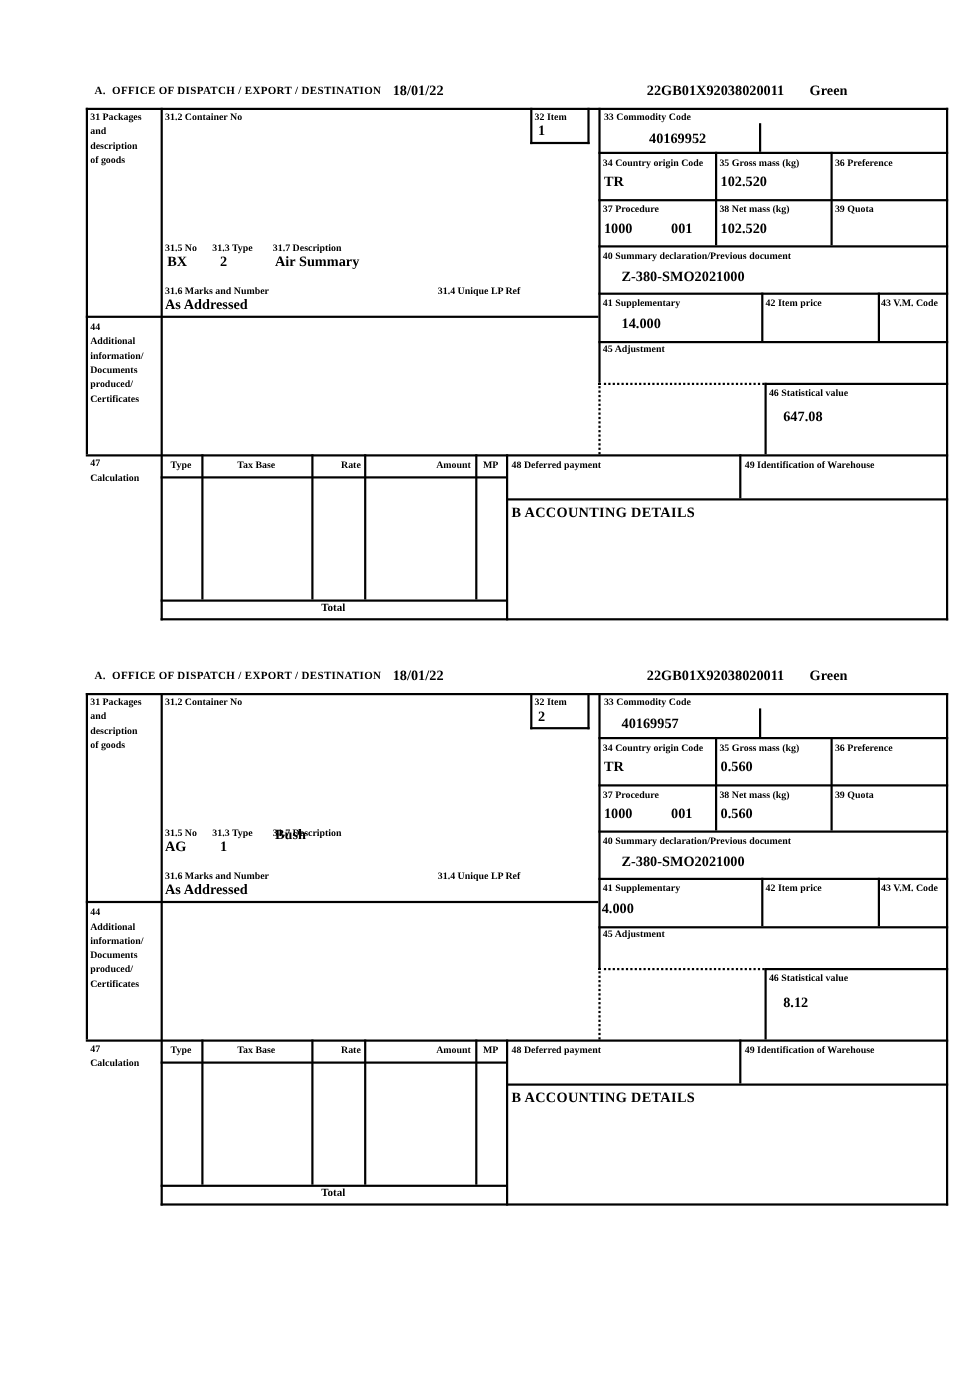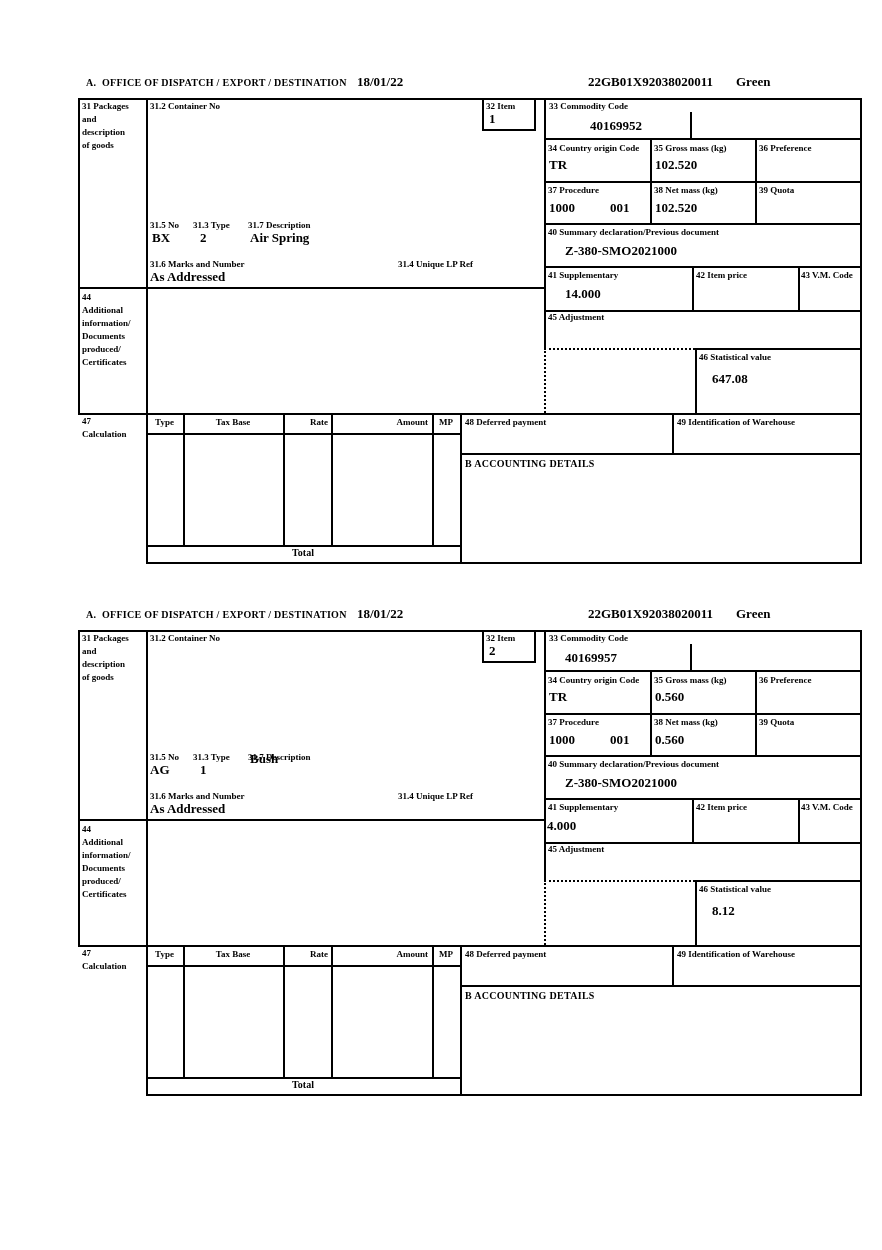"Air Spring" div.val { text: Spring -> Summary }
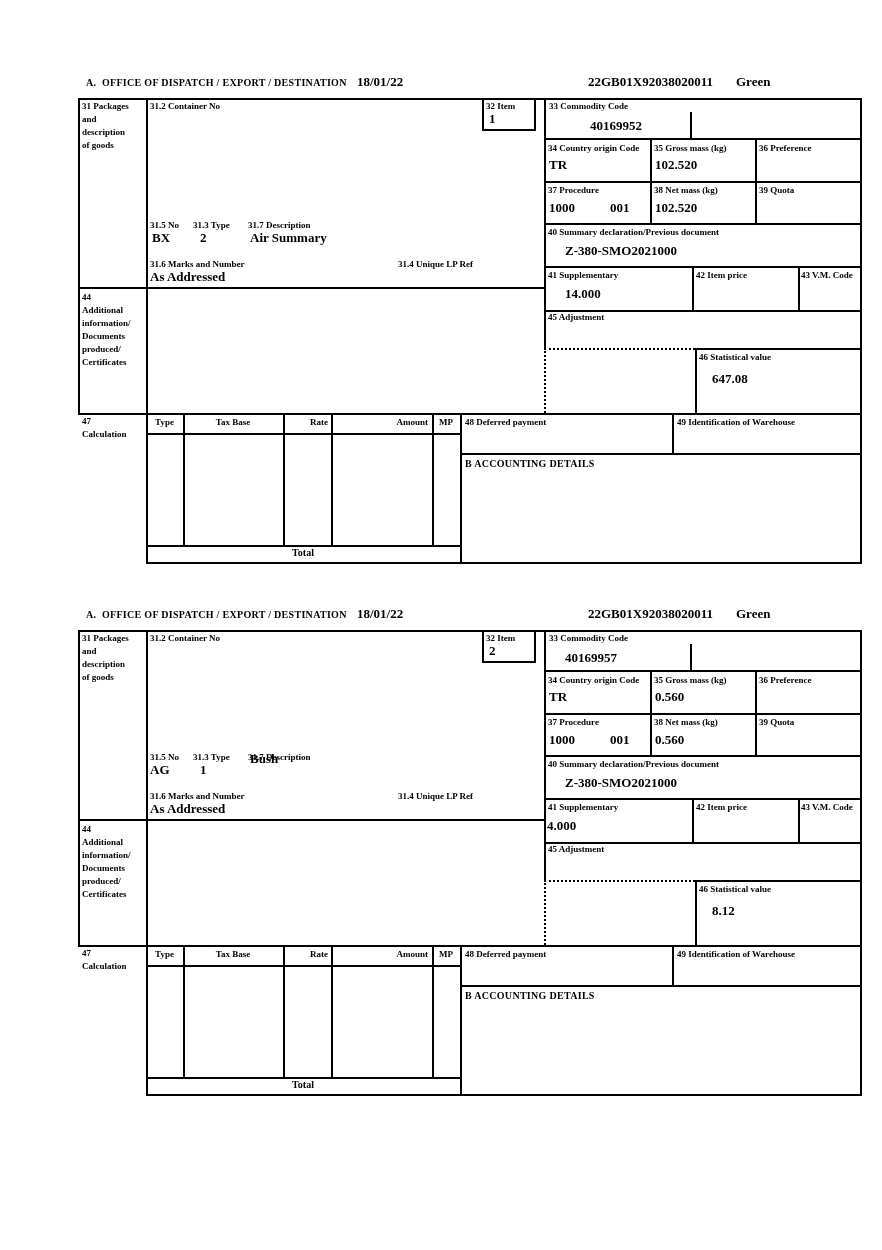"B ACCOUNTING DETAILS" .acct { font-size: 10px -> 13px }
